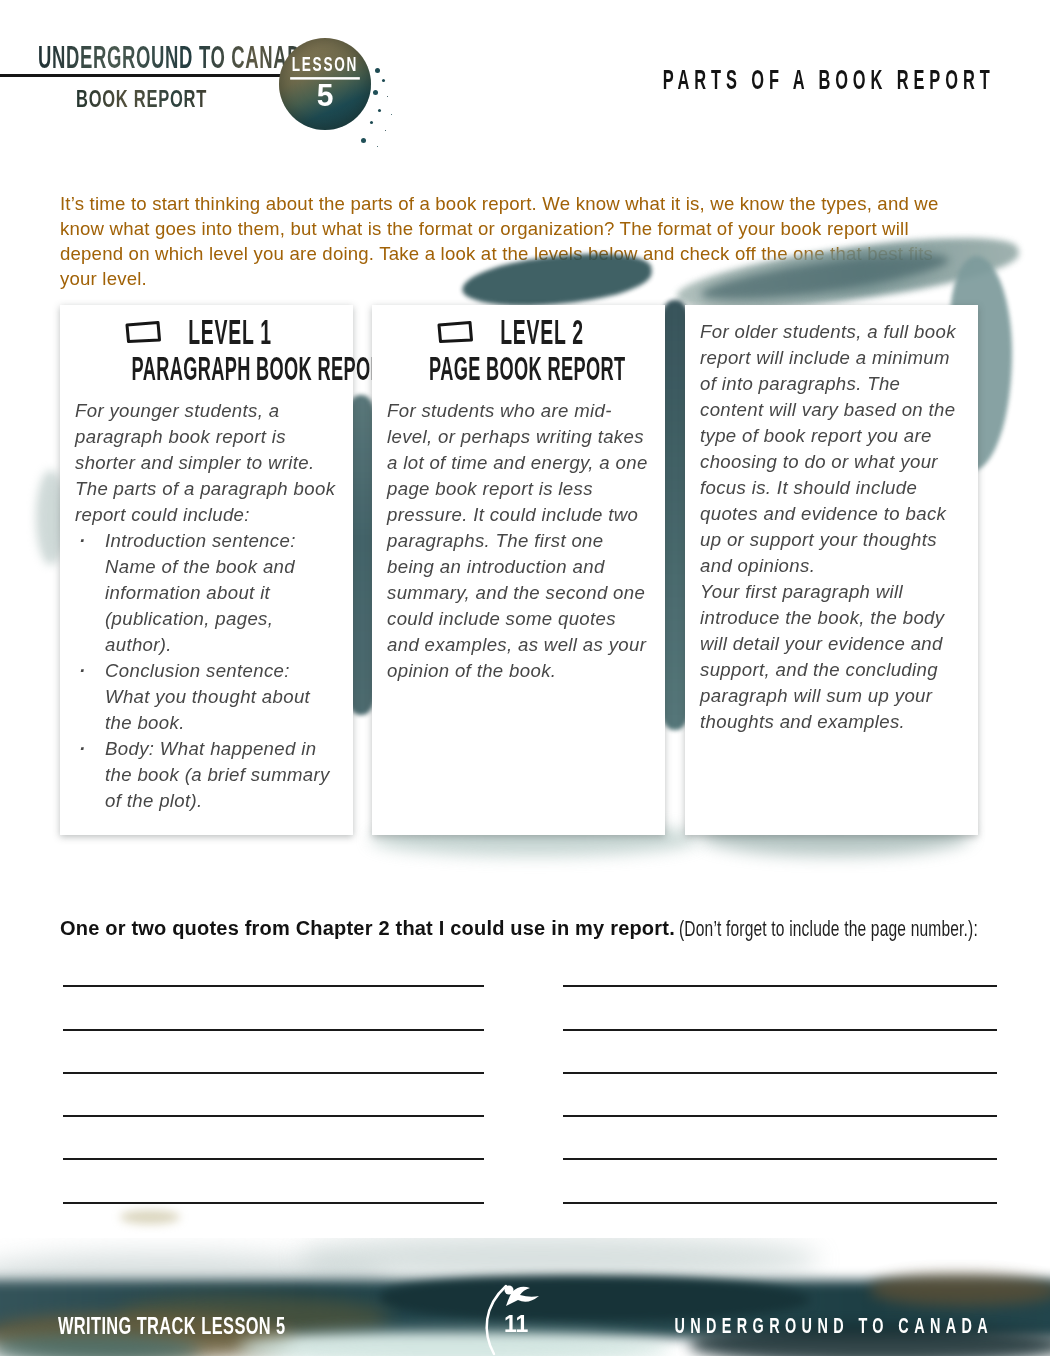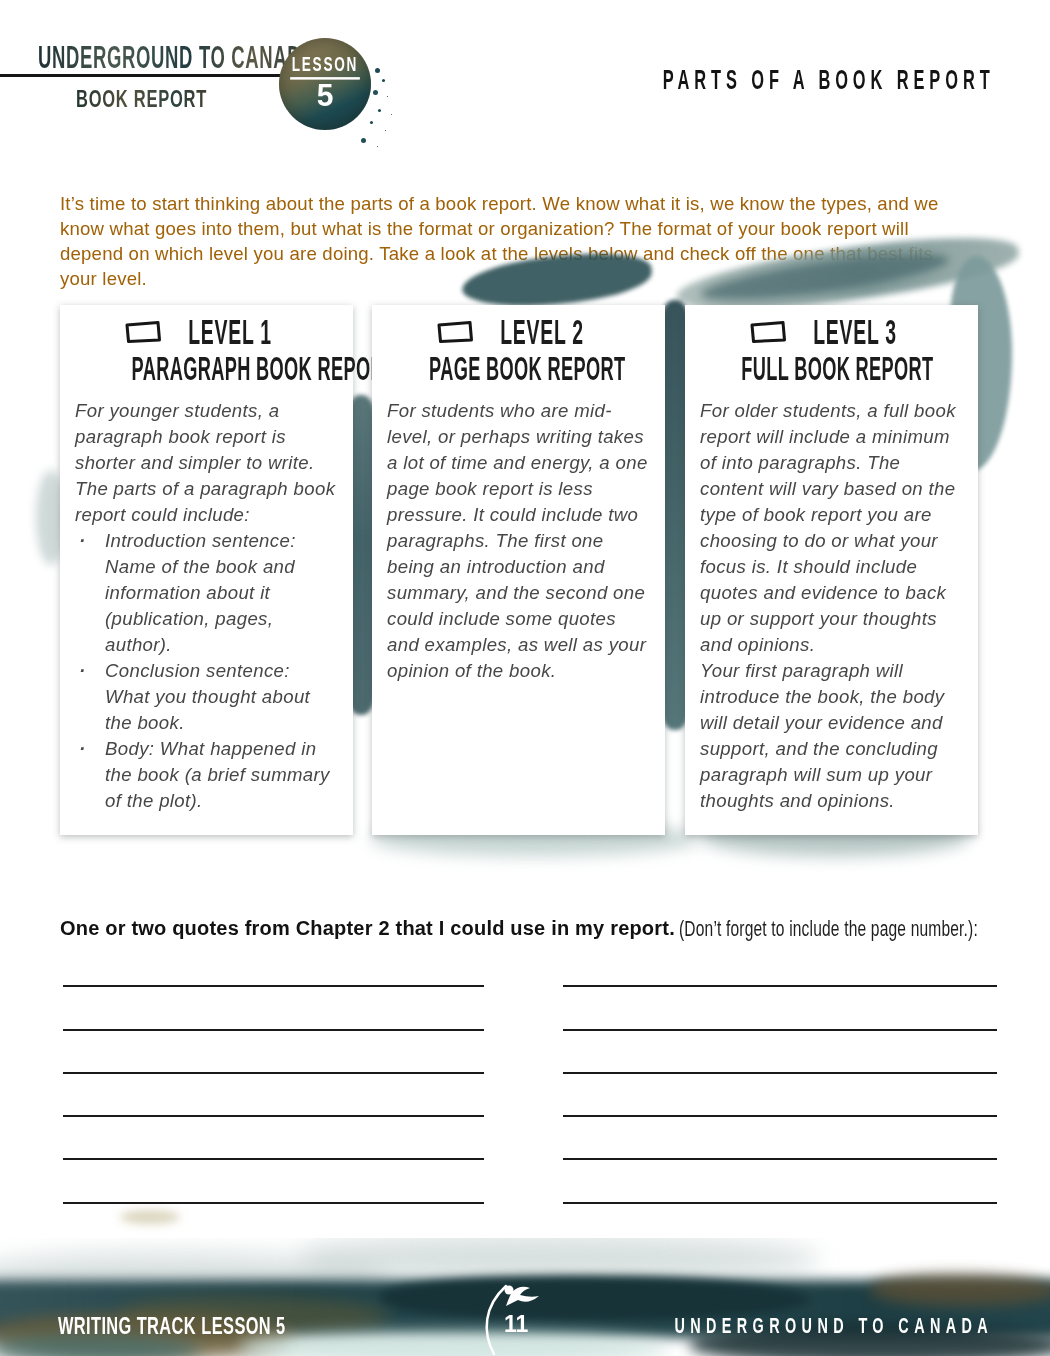"LEVEL 3" div.card-head { html: <div> <div> <span> <svg> <path></path> </svg> </span> <span>LEVEL 3</span> </div> <div><span>FULL BOOK REPORT</span></div> </div> -> none }
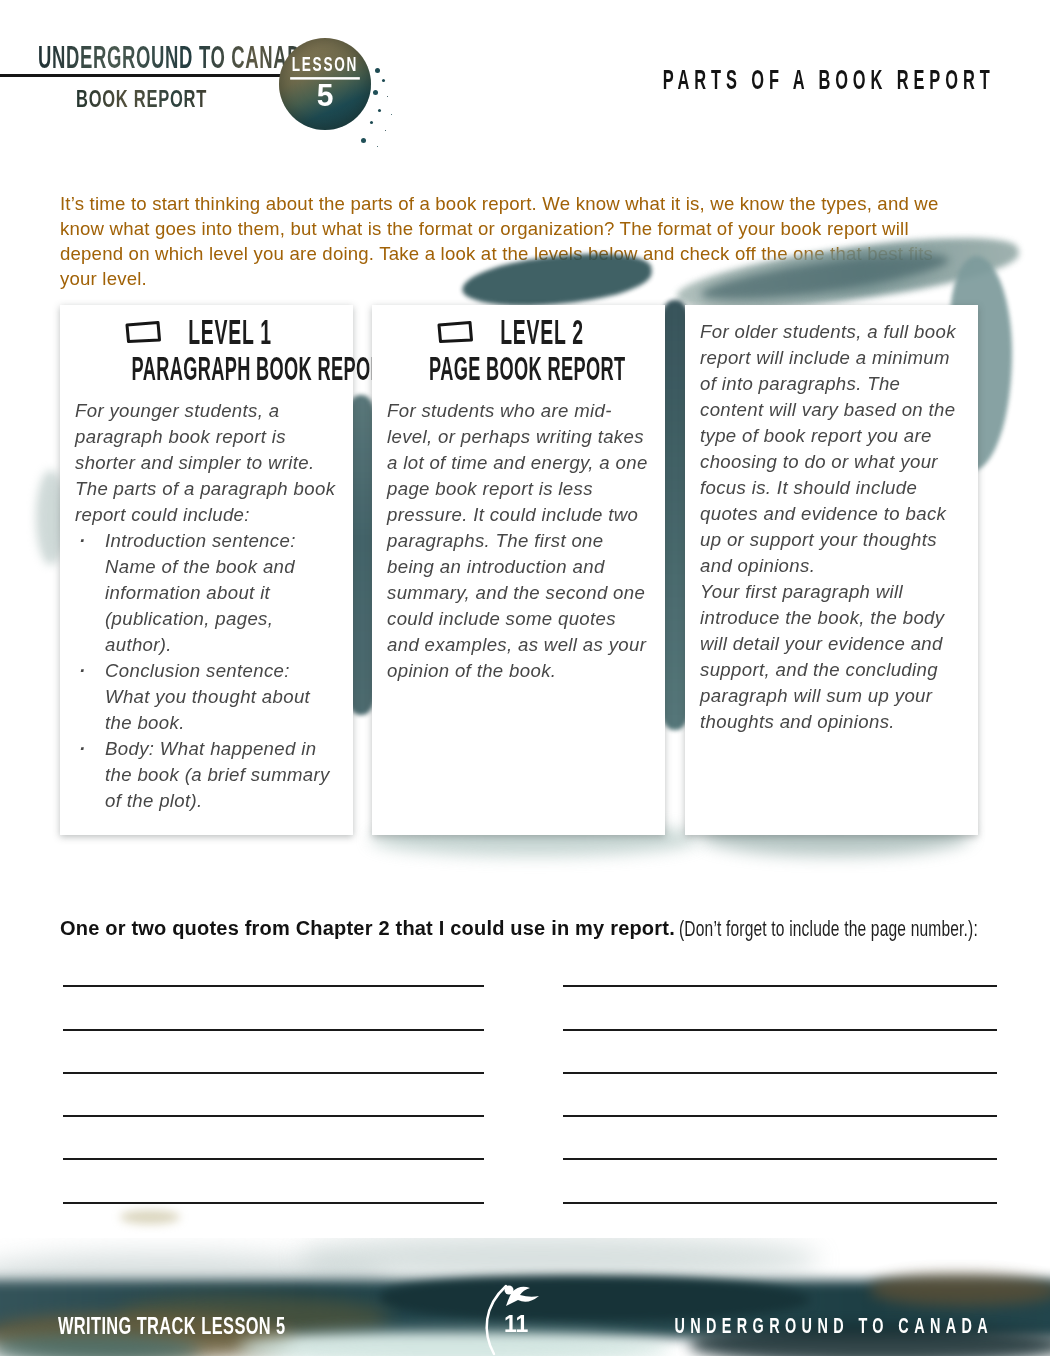"Your first paragraph will introduce" p { text: opinions -> examples }
